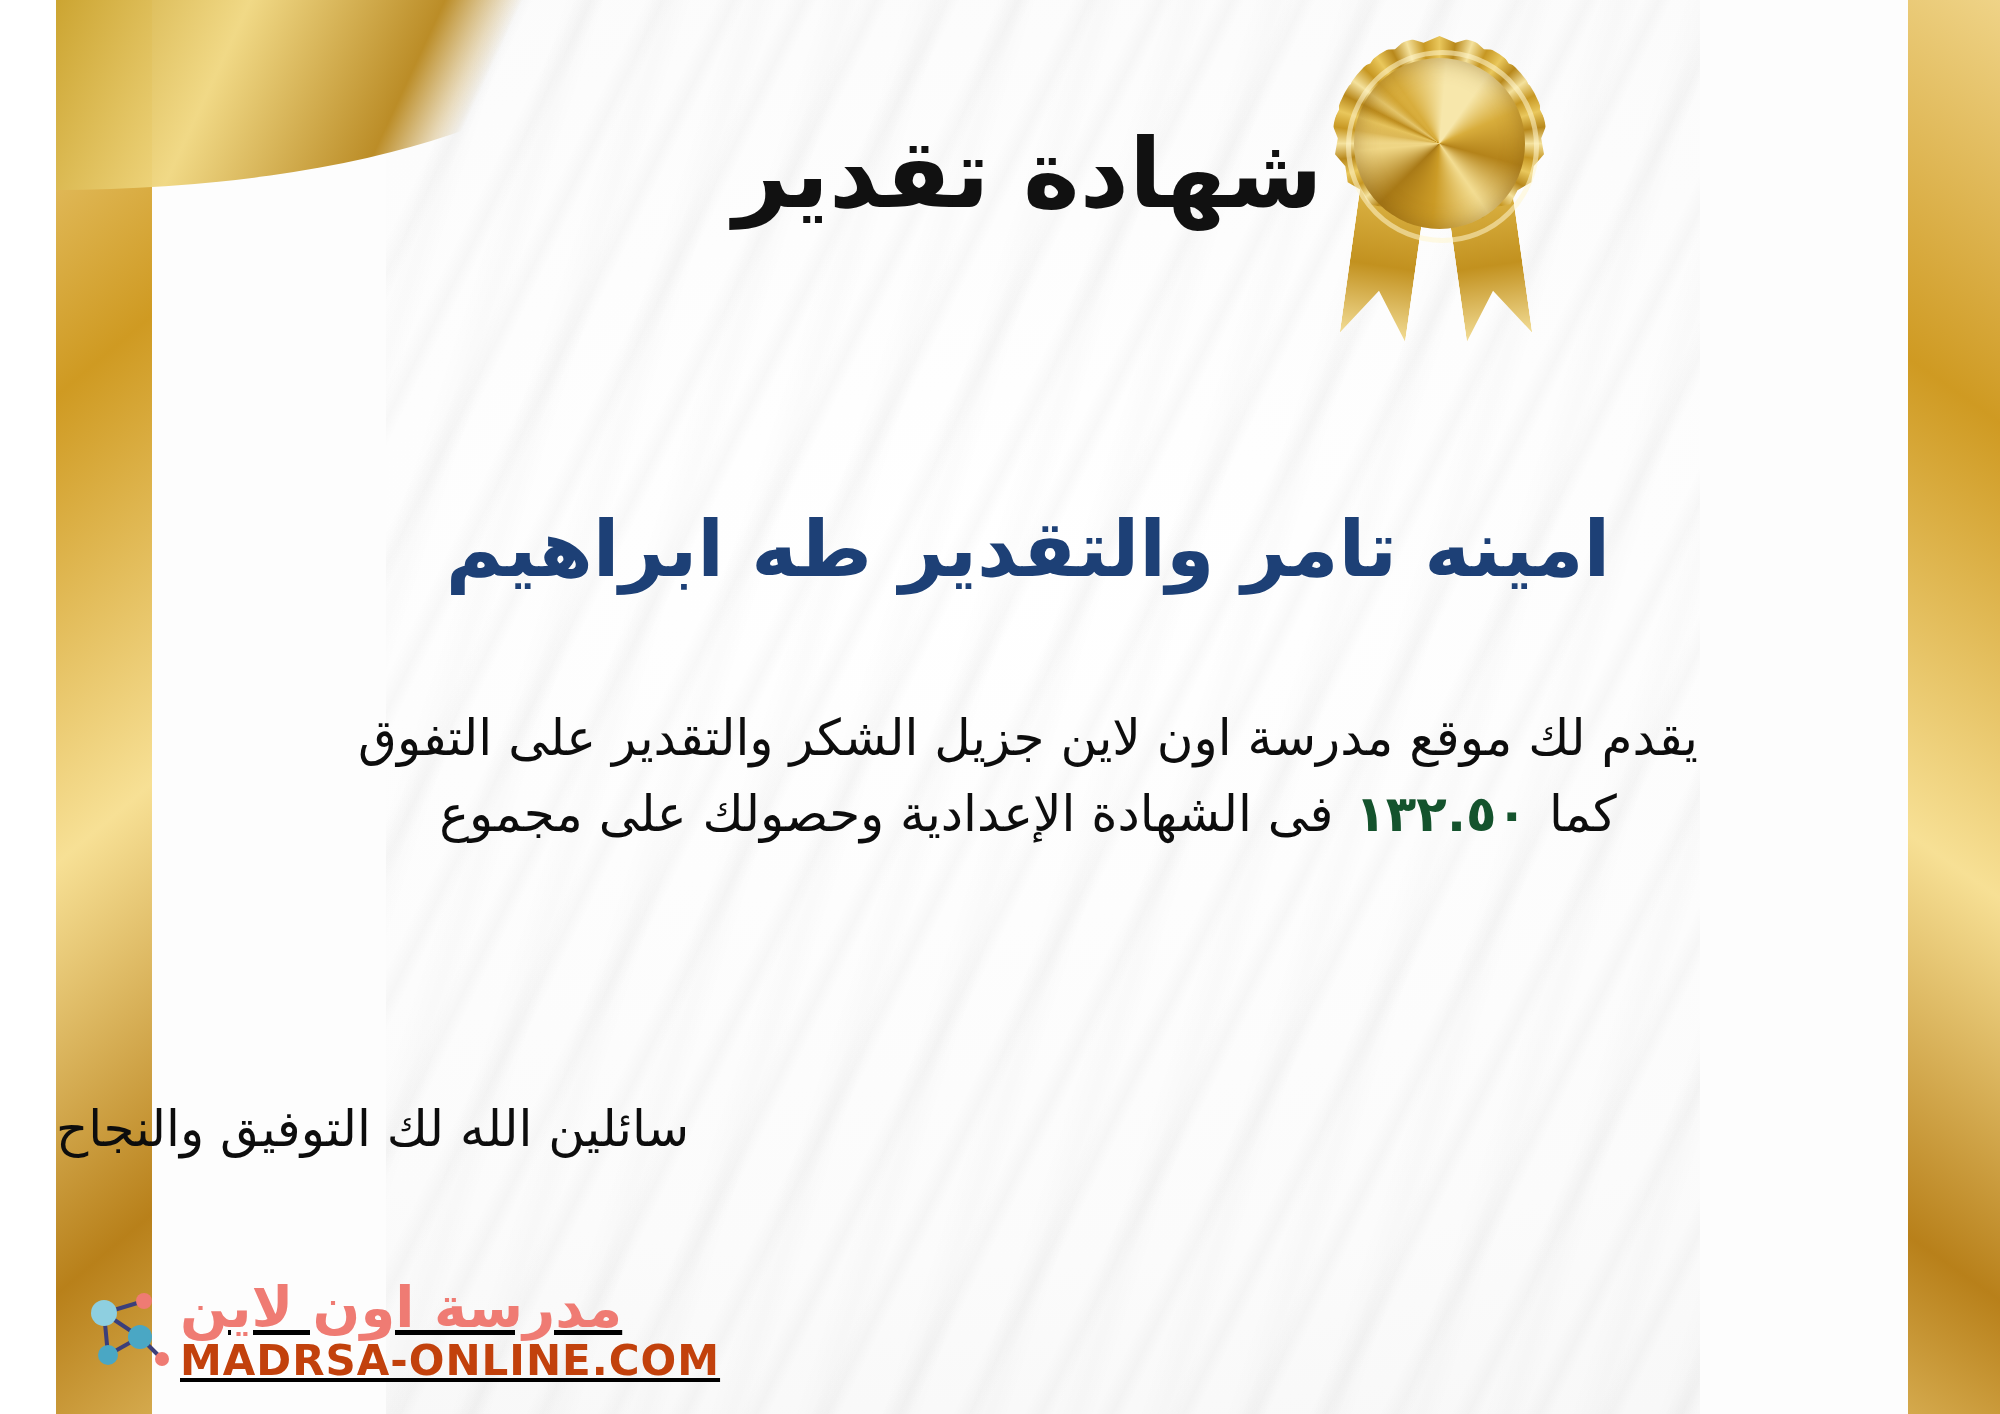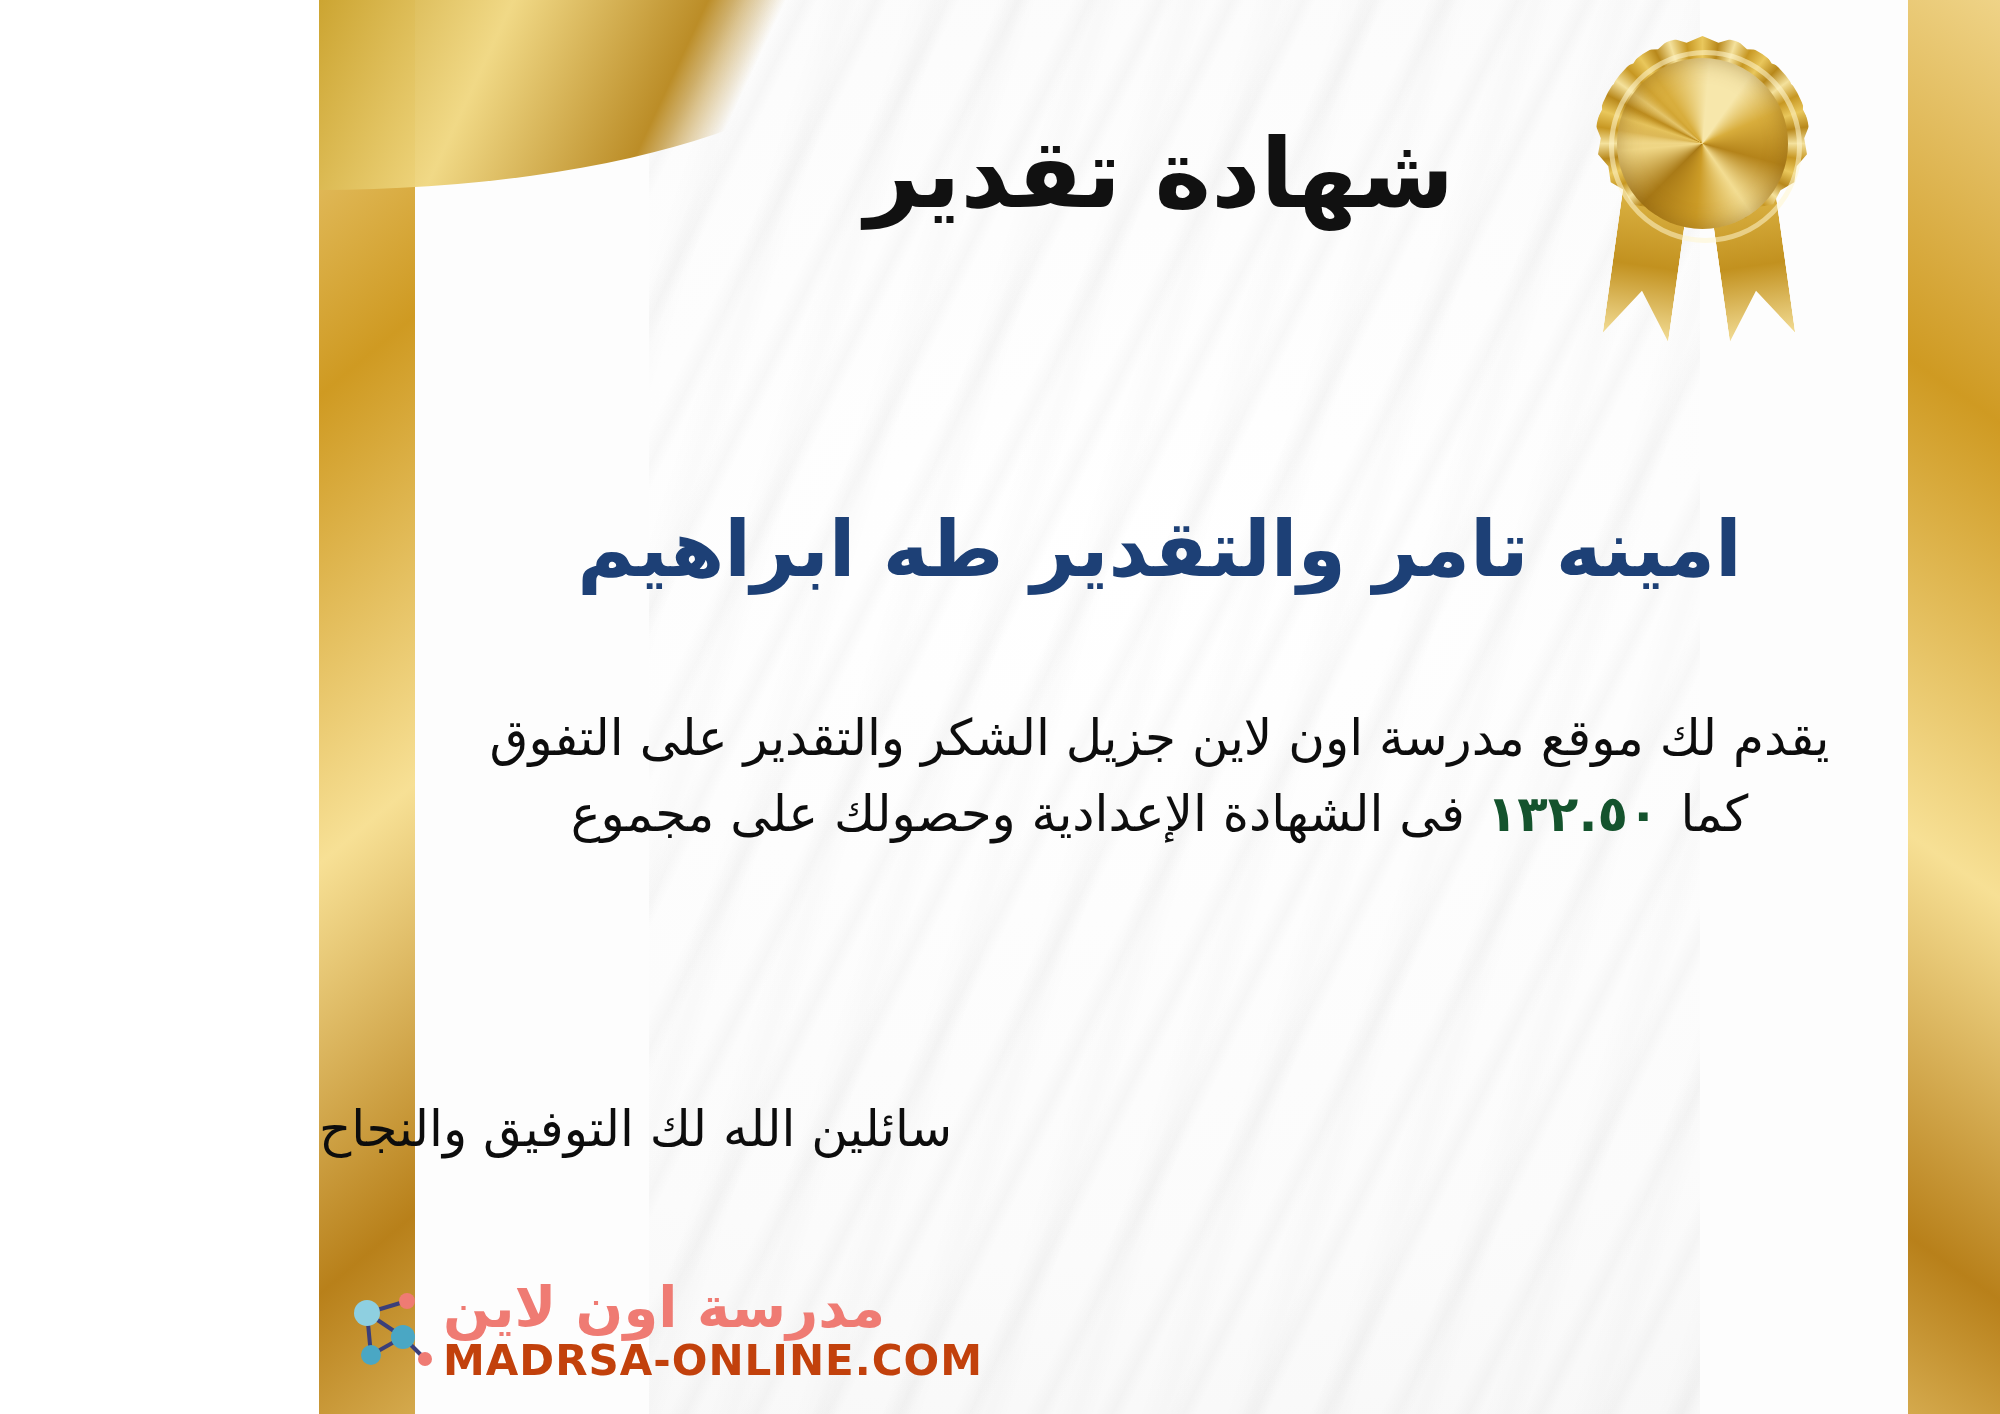"شهادة تقدير" .cert { width: 1681px -> 1944px }
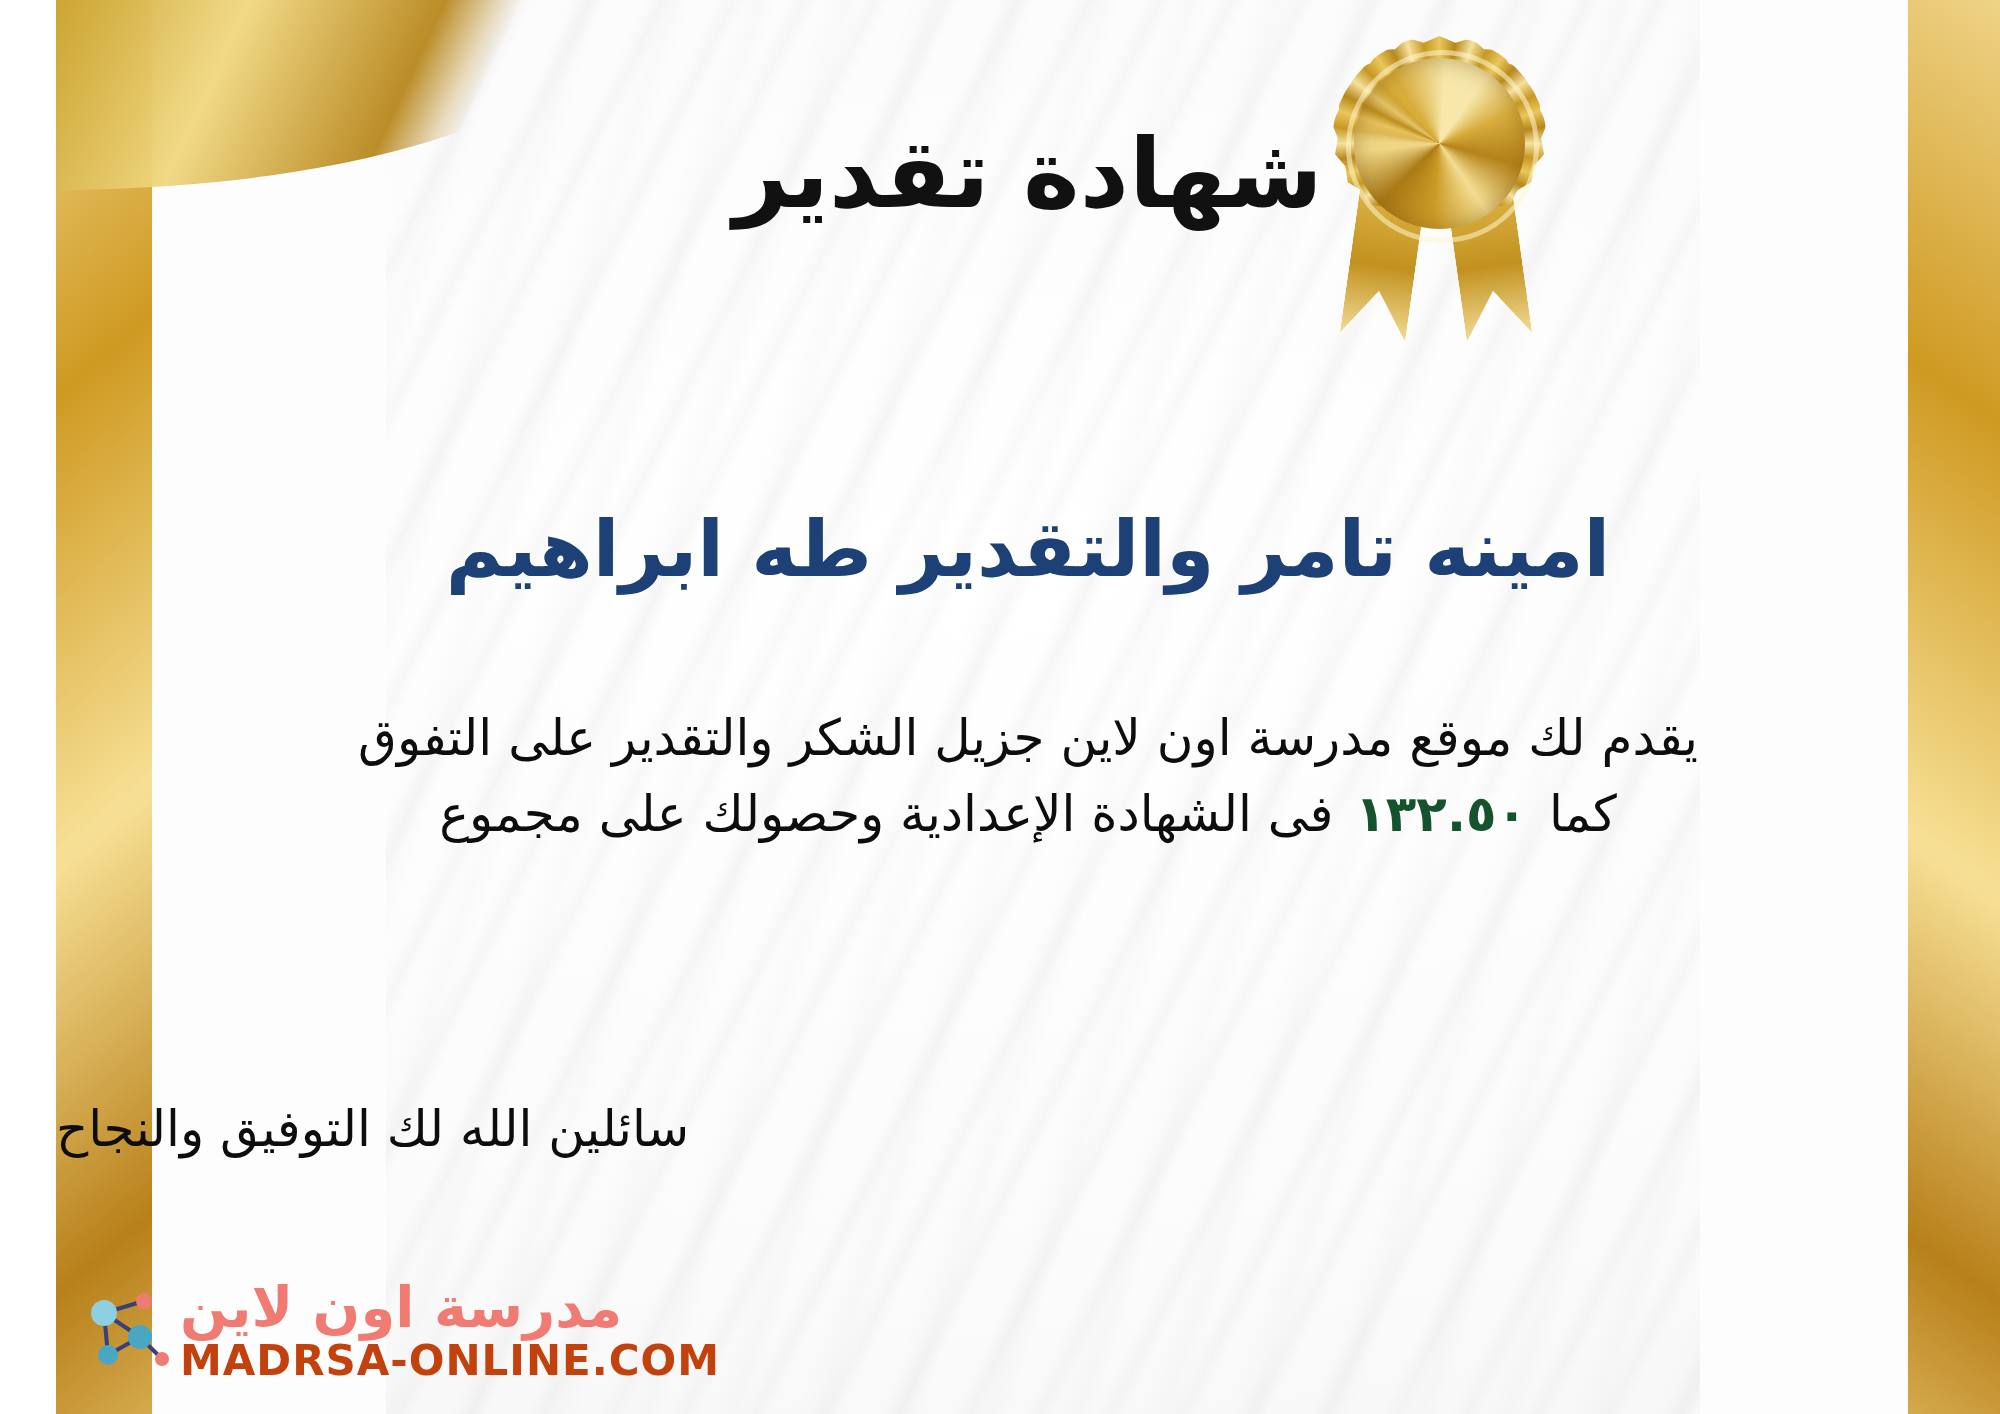"مدرسة اون لاين" .logo-text { text-decoration: none -> underline }
